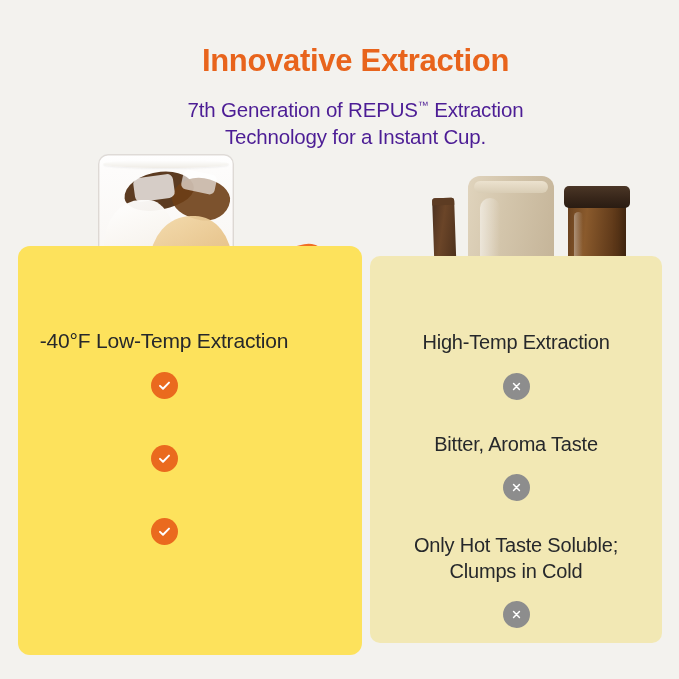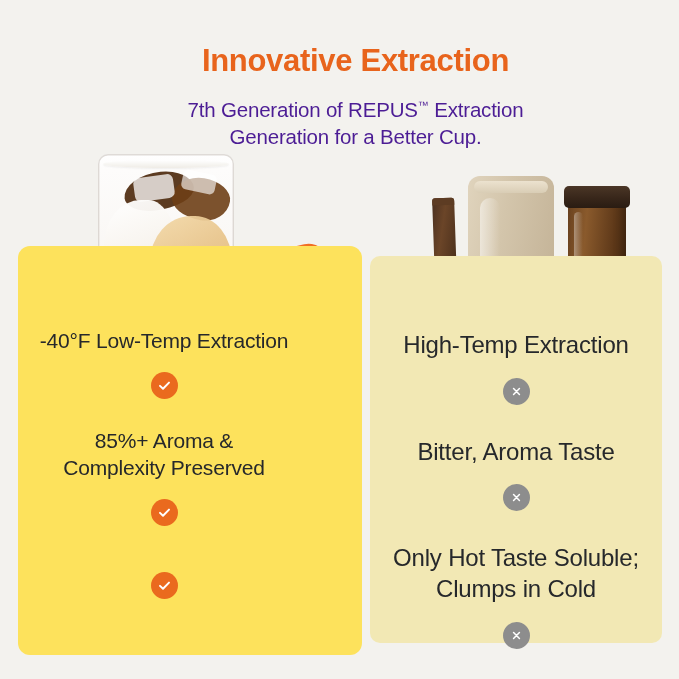"Generation for a Better Cup." span { text: Generation for a Better -> Technology for a Instant }
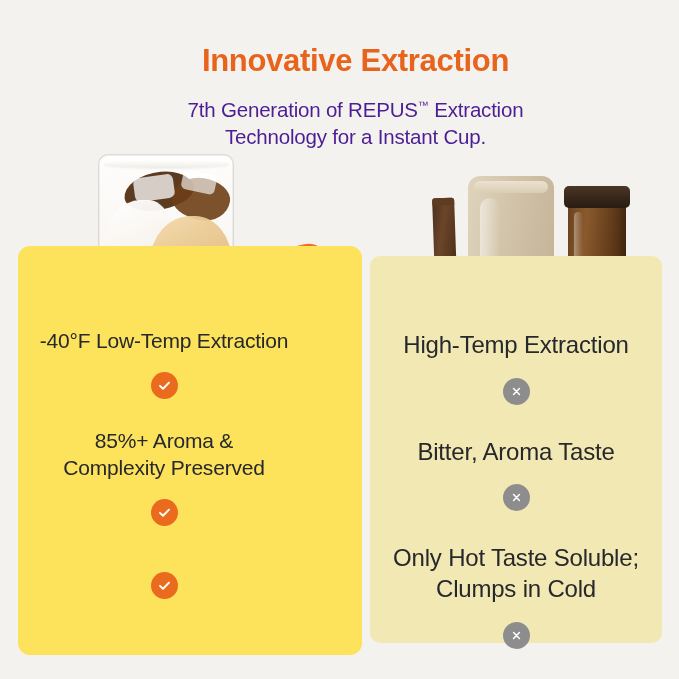"High-Temp Extraction" .right-features .feature-text { font-size: 24px -> 20px }
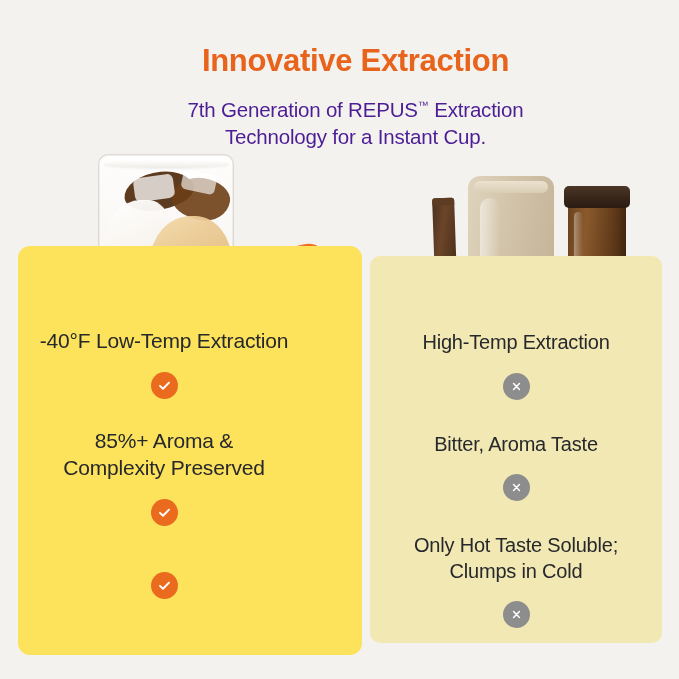"85%+ Aroma &" div.feature-text { html: <div>85%+ Aroma &amp; Complexity Preserved</div> -> none }
